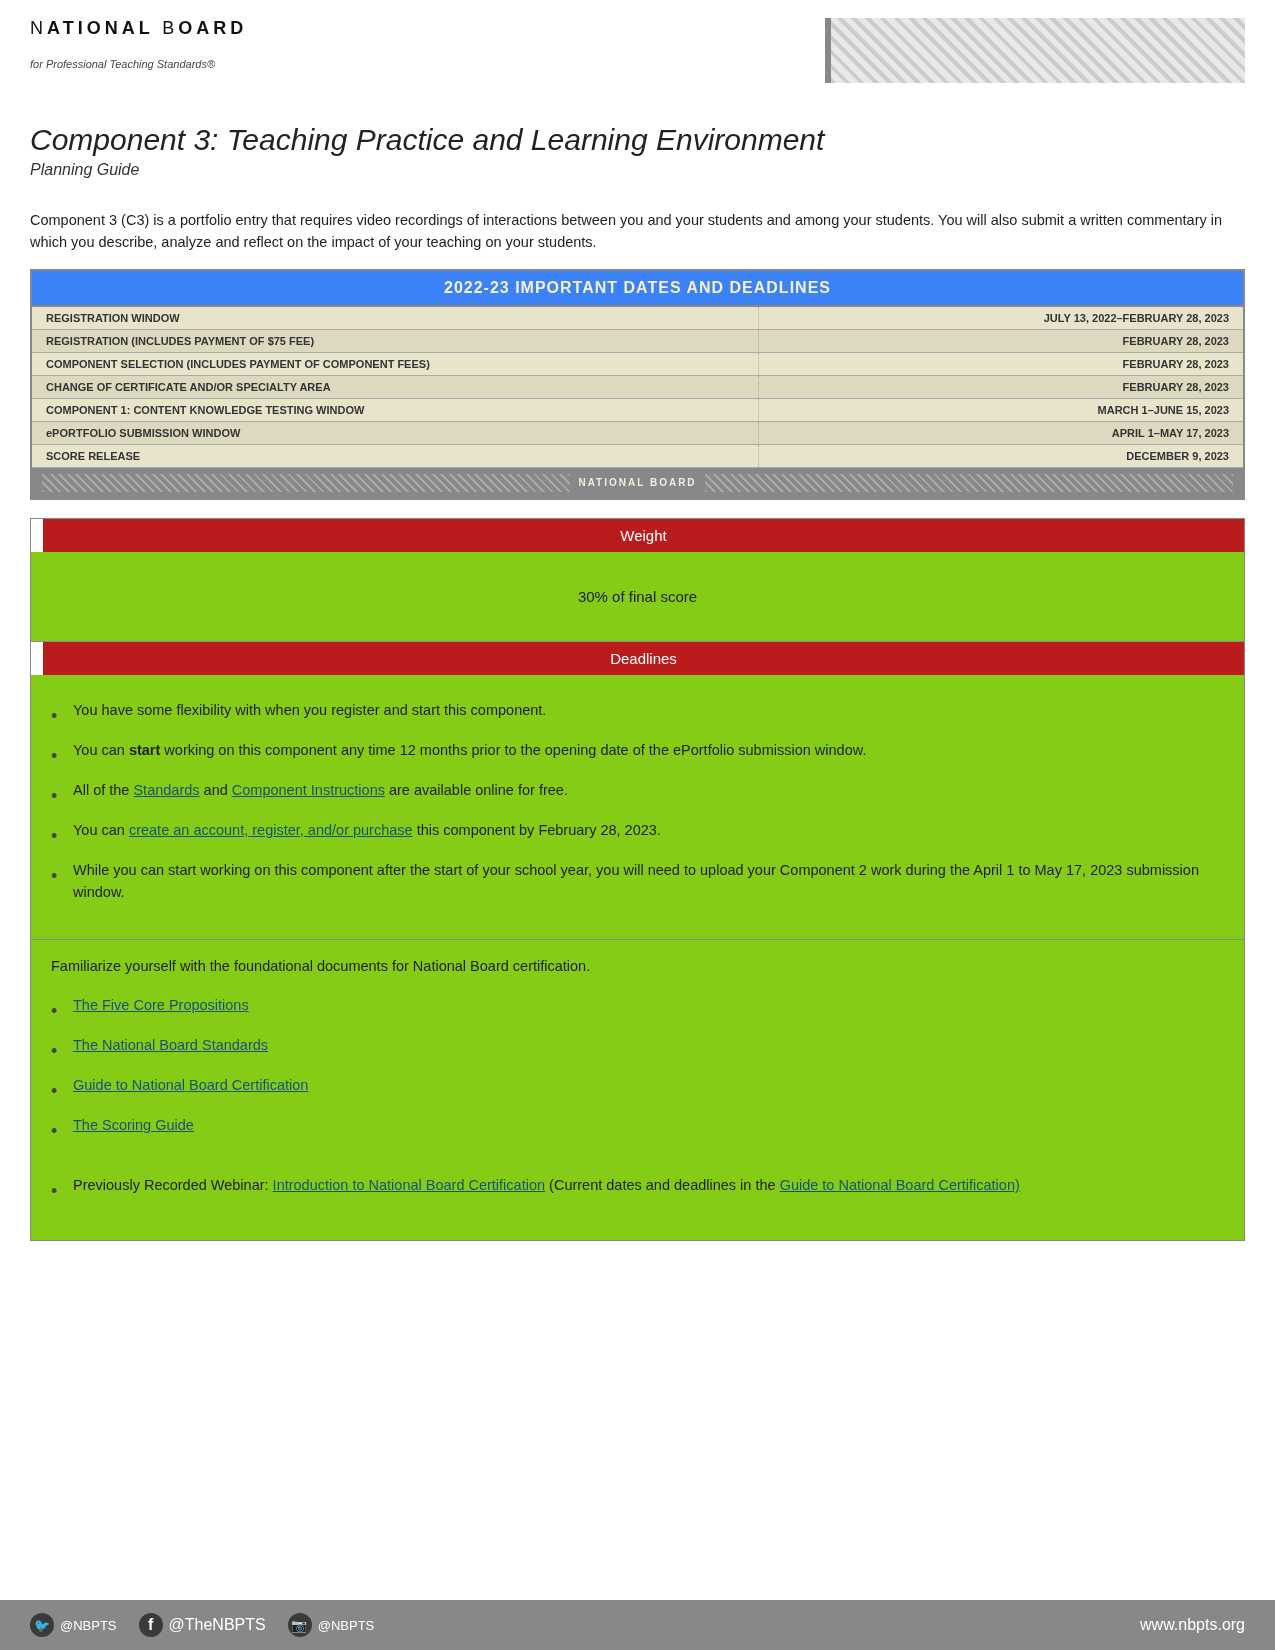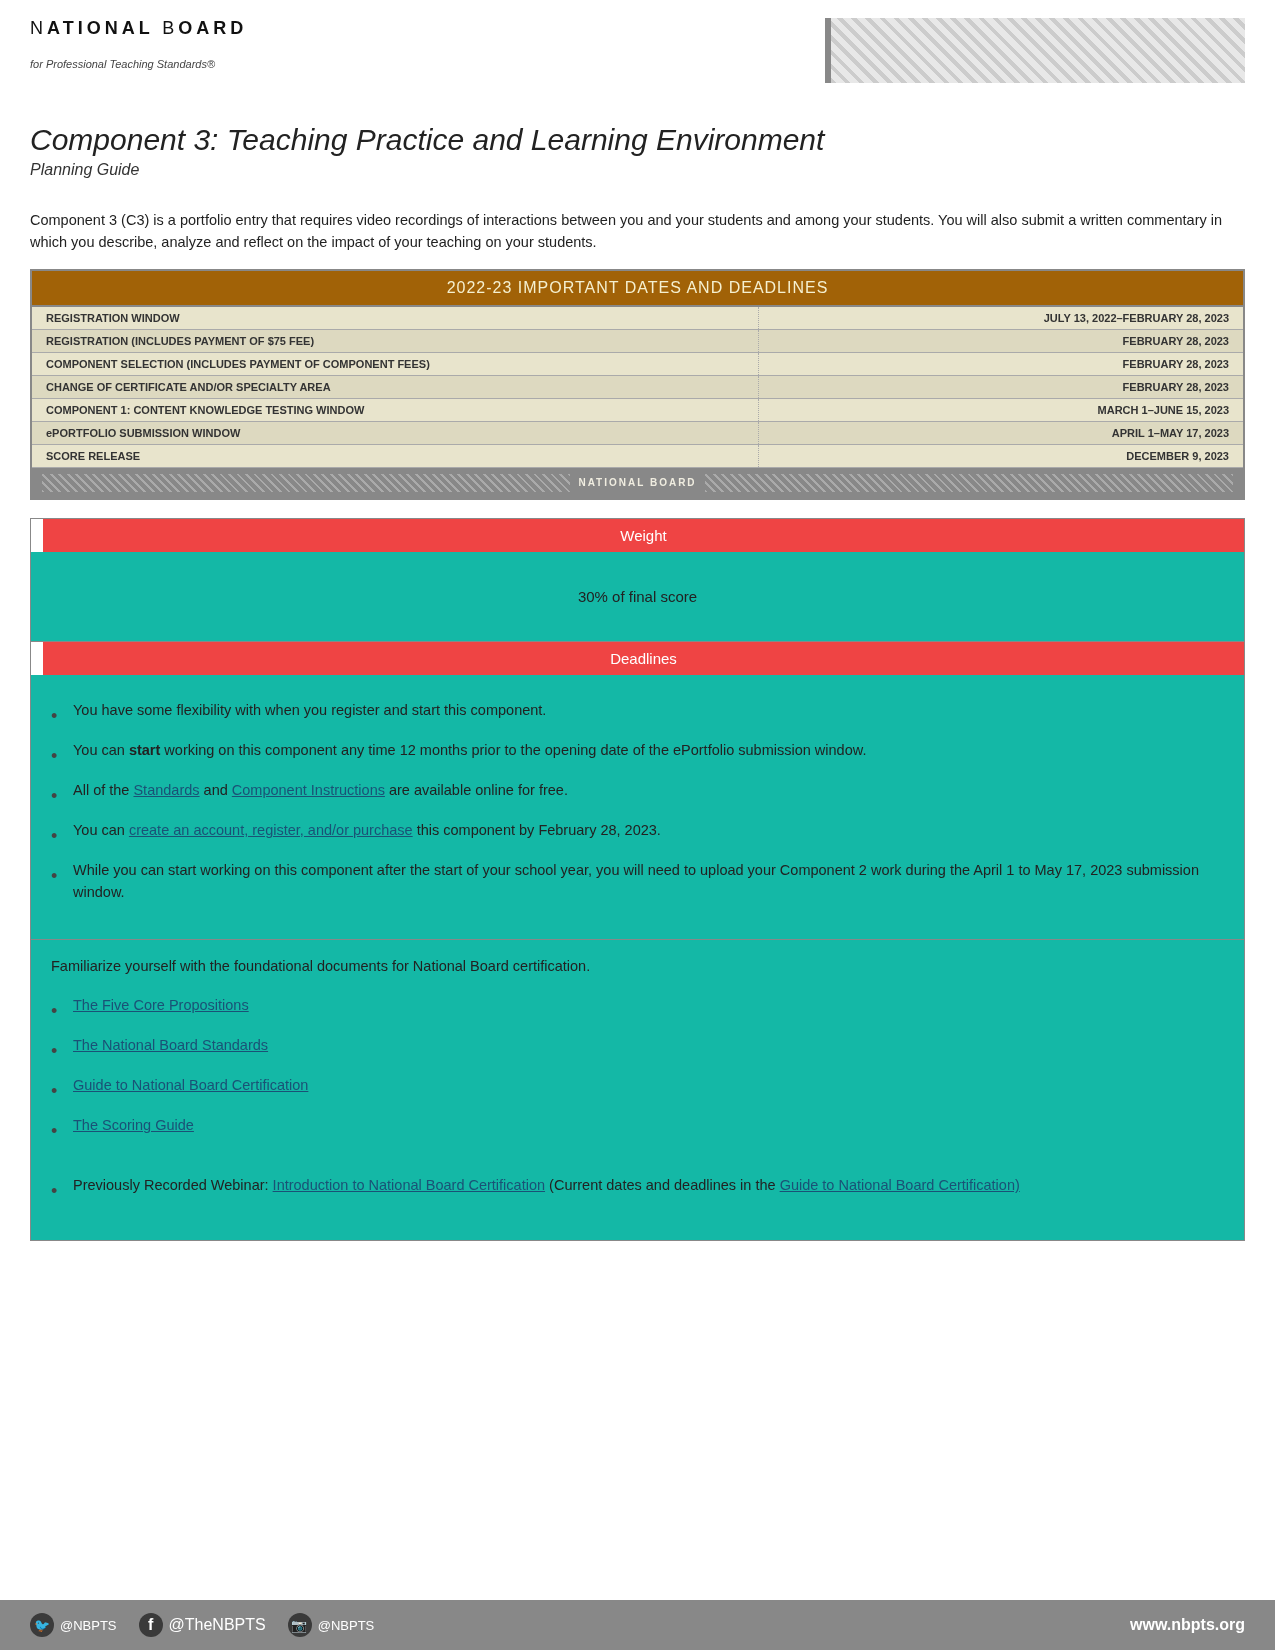"2022-23 IMPORTANT DATES AND DEADLINES" .dates-header { background: #a16207 -> #3b82f6; font-weight: normal -> bold }
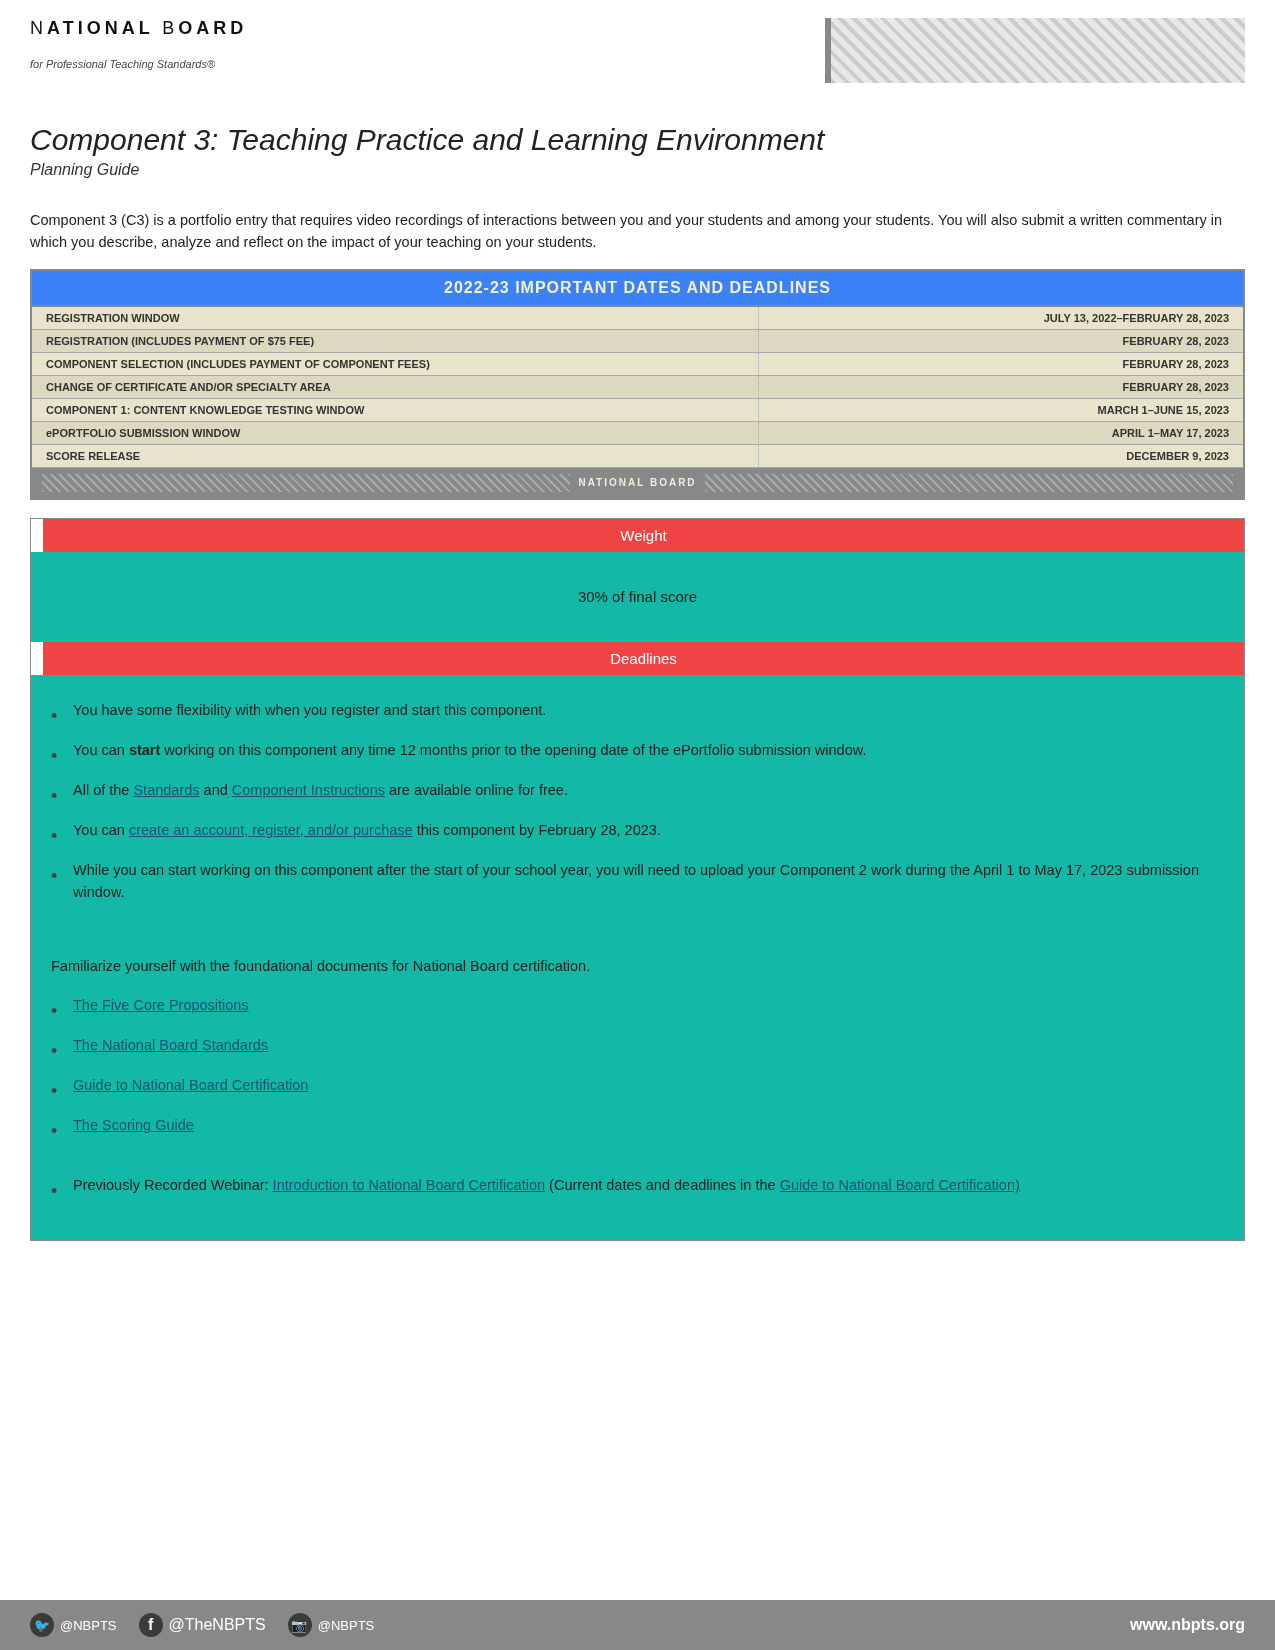"Weight" .section-header { background: #ef4444 -> #b91c1c }
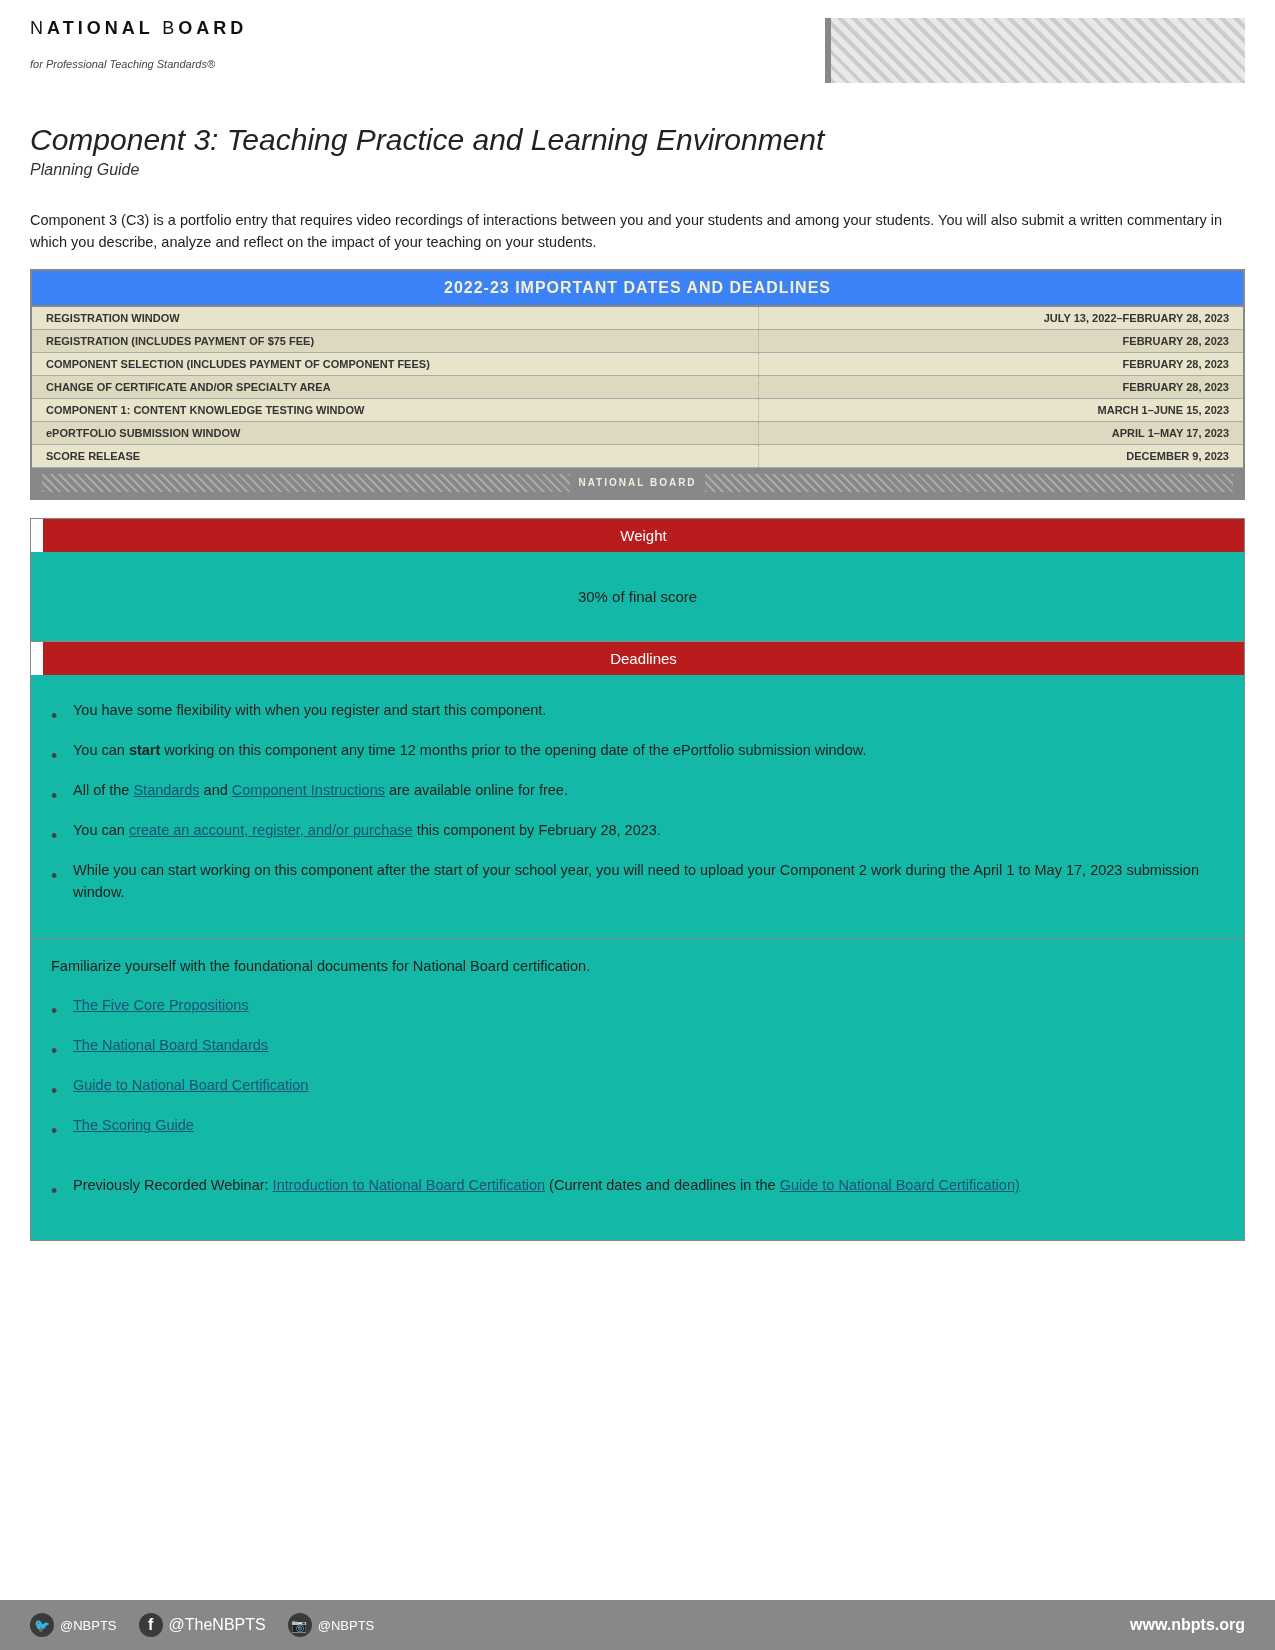"30% of final score" .section-content { background: #14b8a6 -> #84cc16 }
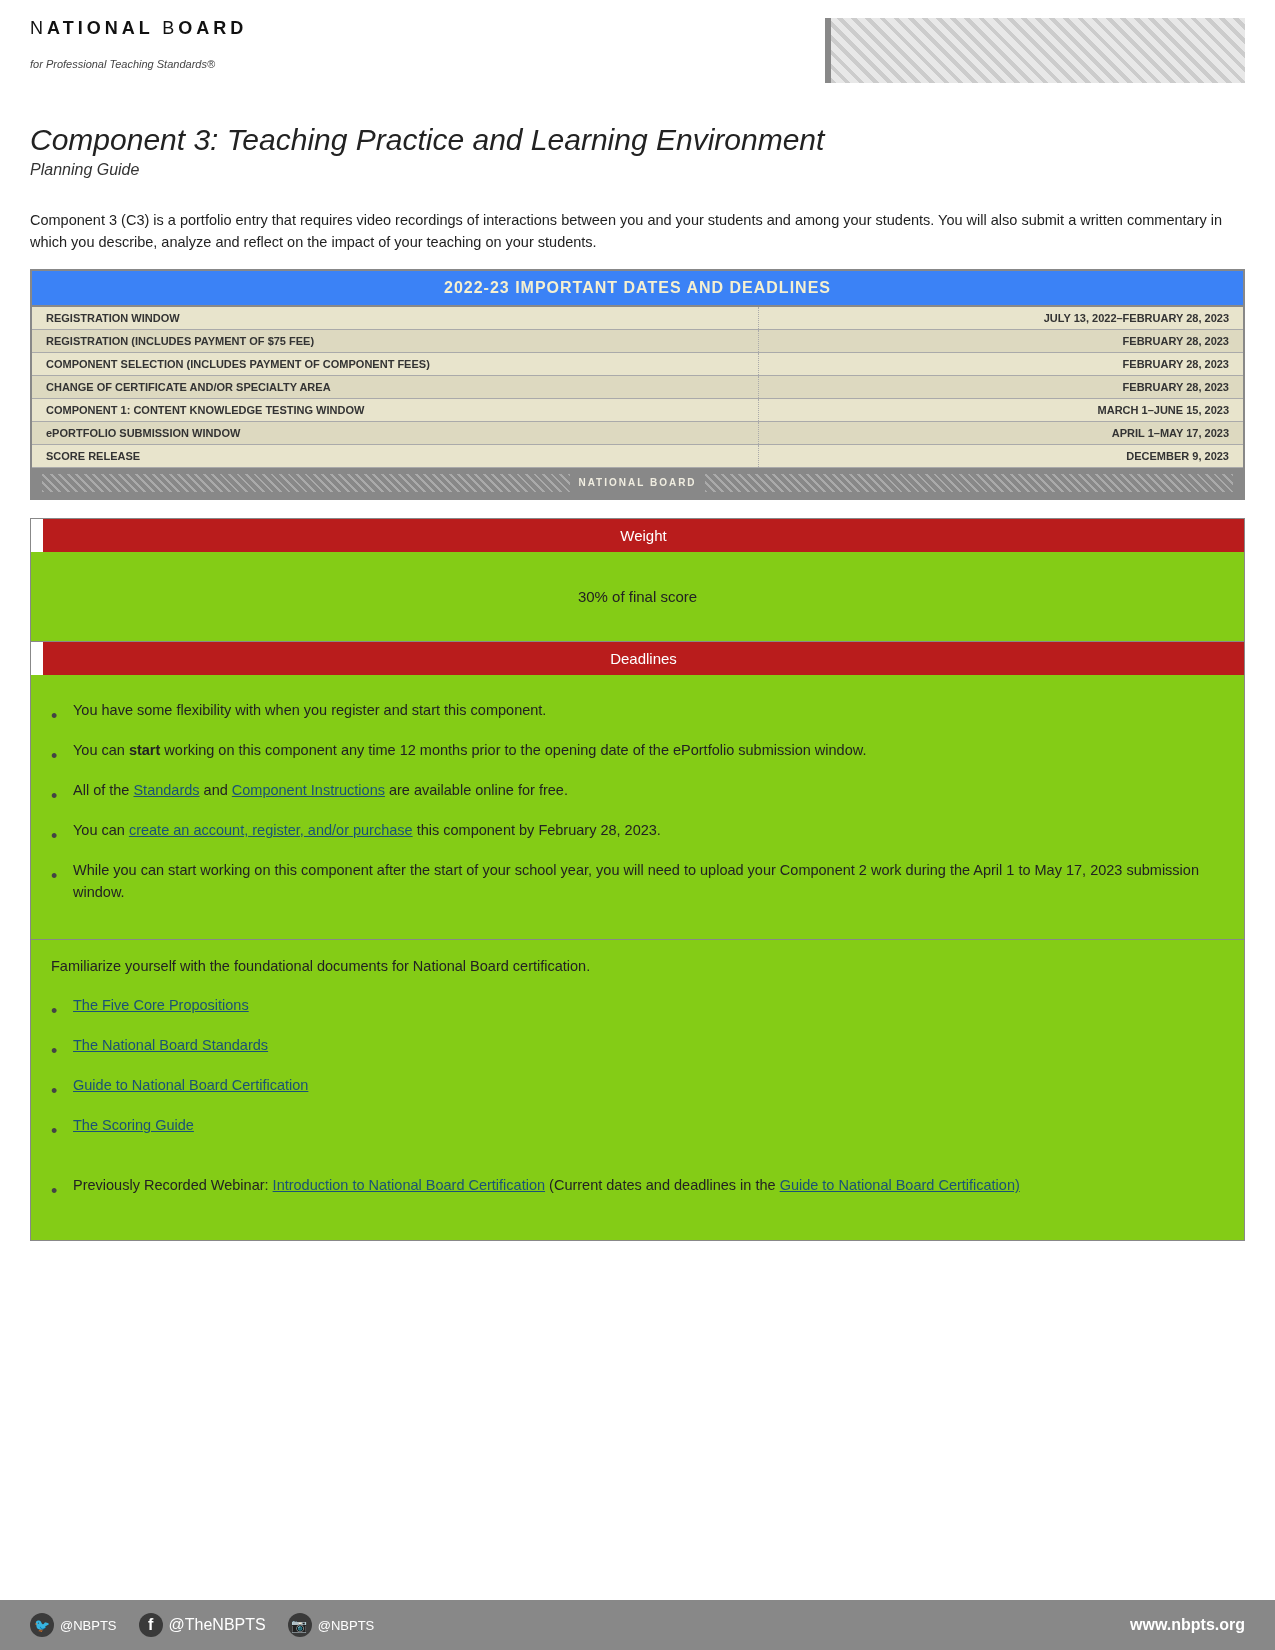"www.nbpts.org" .footer-website { font-weight: bold -> normal }
